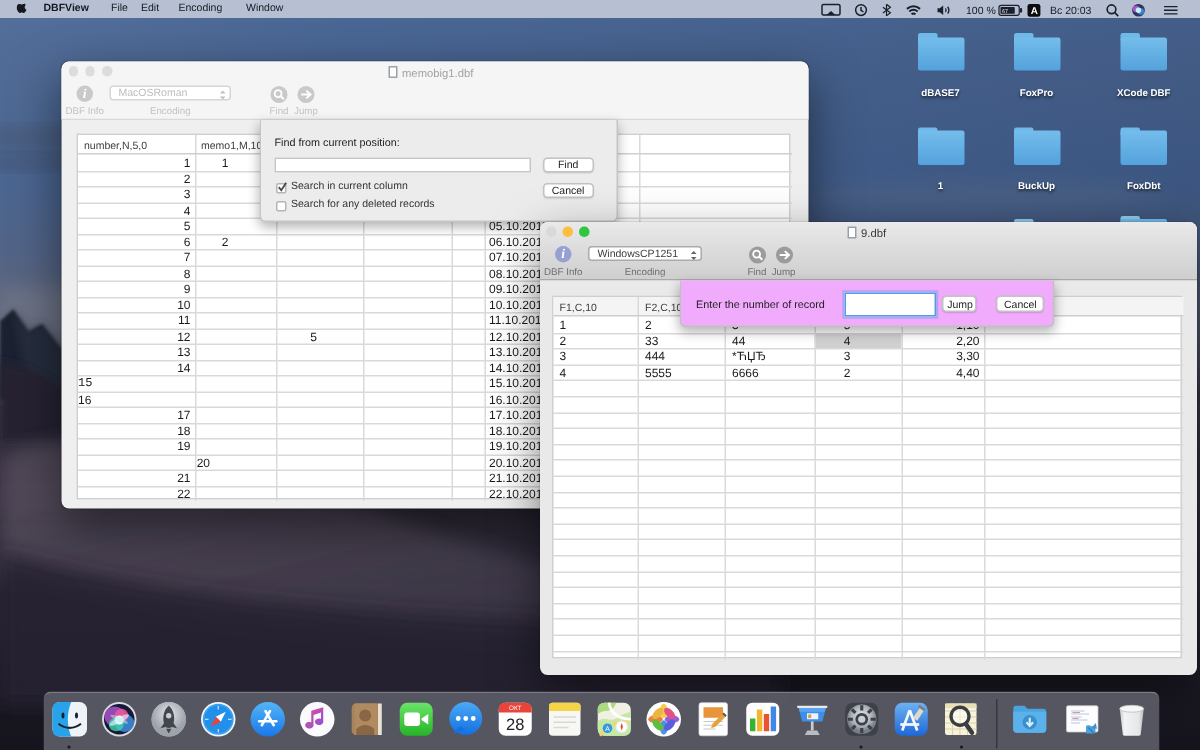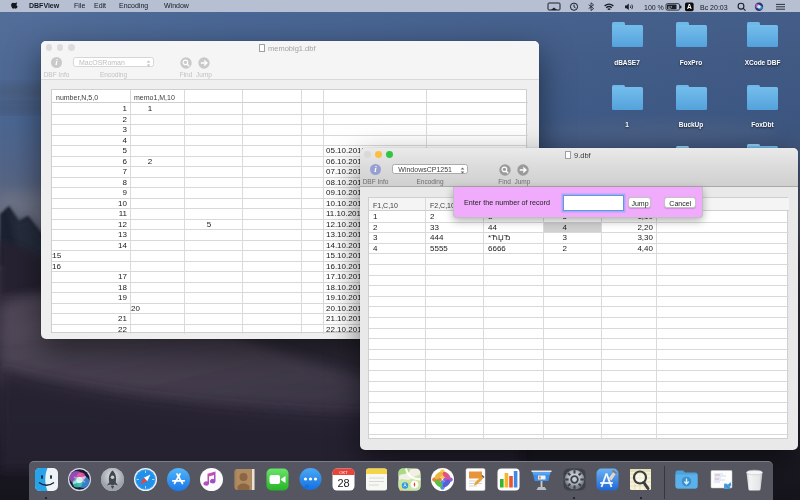"Find from current position:" div { html: none -> <div> <div>Find from current position:</div> <div></div> <div>Find</div> <div></div> <svg> <path></path> </svg> <div>Search in current column</div> <div>Cancel</div> <div></div> <div>Search for any deleted records</div> </div> }
